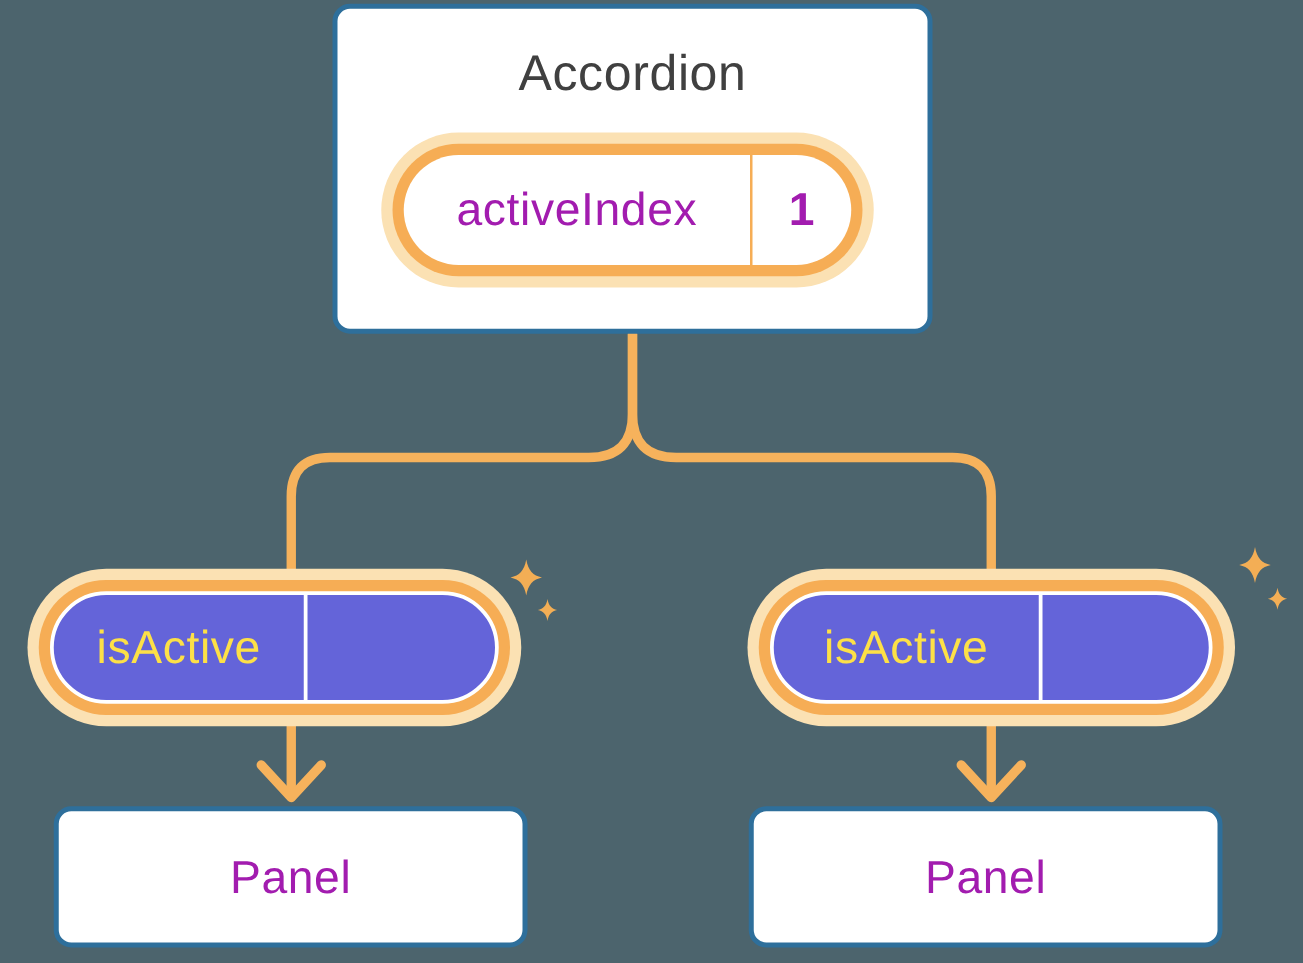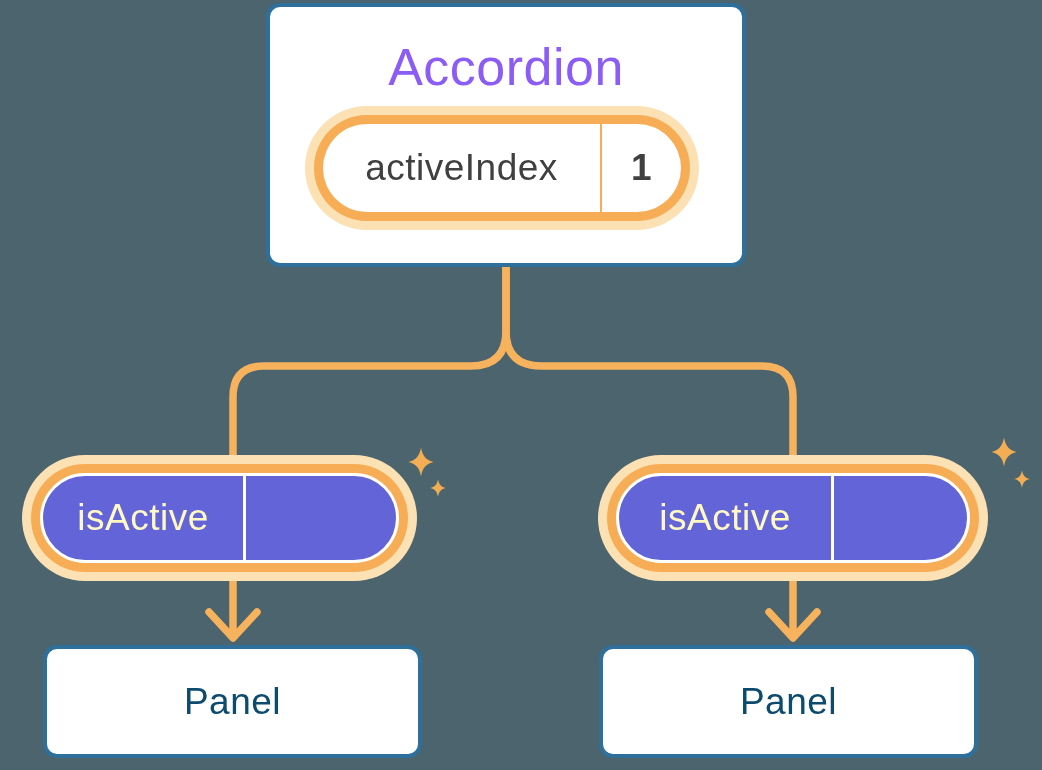"Accordion" .card-title { color: #8b5cf6 -> #404040; font-size: 52px -> 40px }
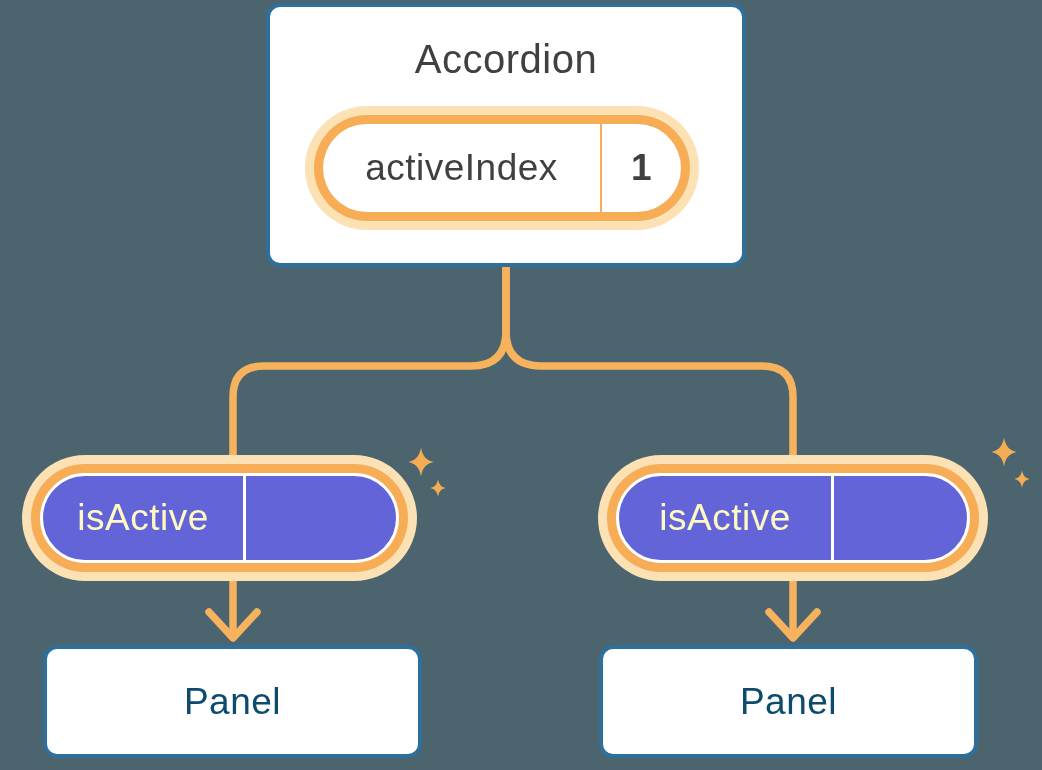"activeIndex" .purple-text { color: #404040 -> #a21caf }
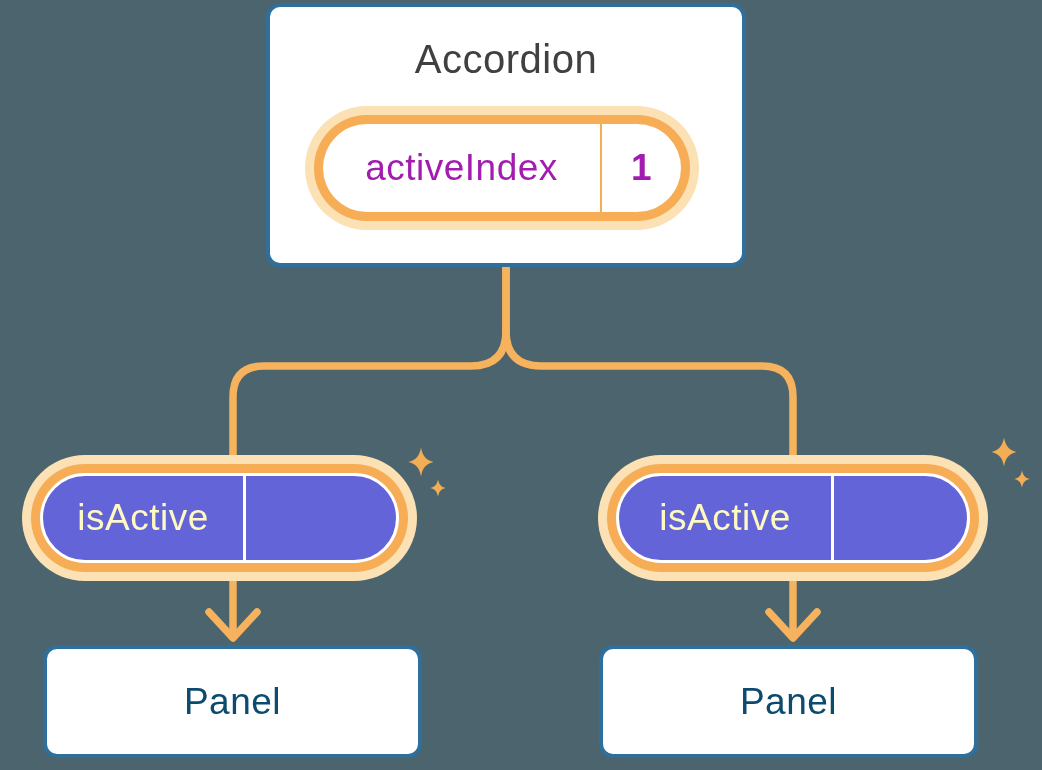"isActive" .white-text { color: #fef9c3 -> #fde047 }
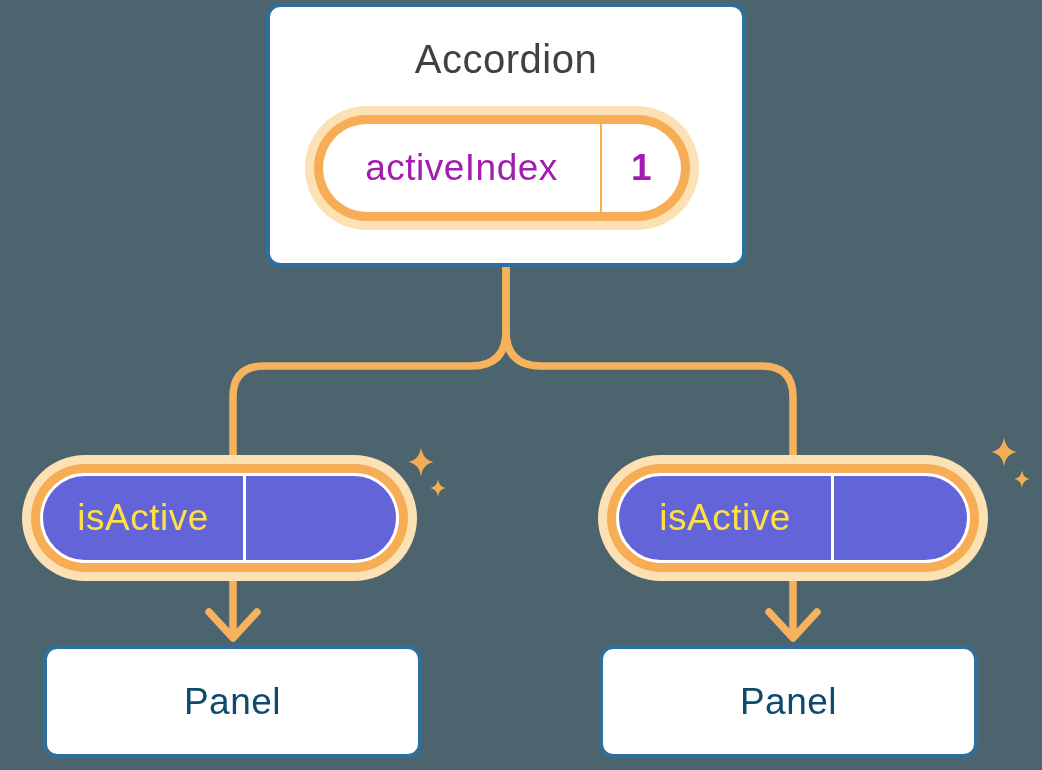"Panel" .panel-title { color: #0c4a6e -> #a21caf }
